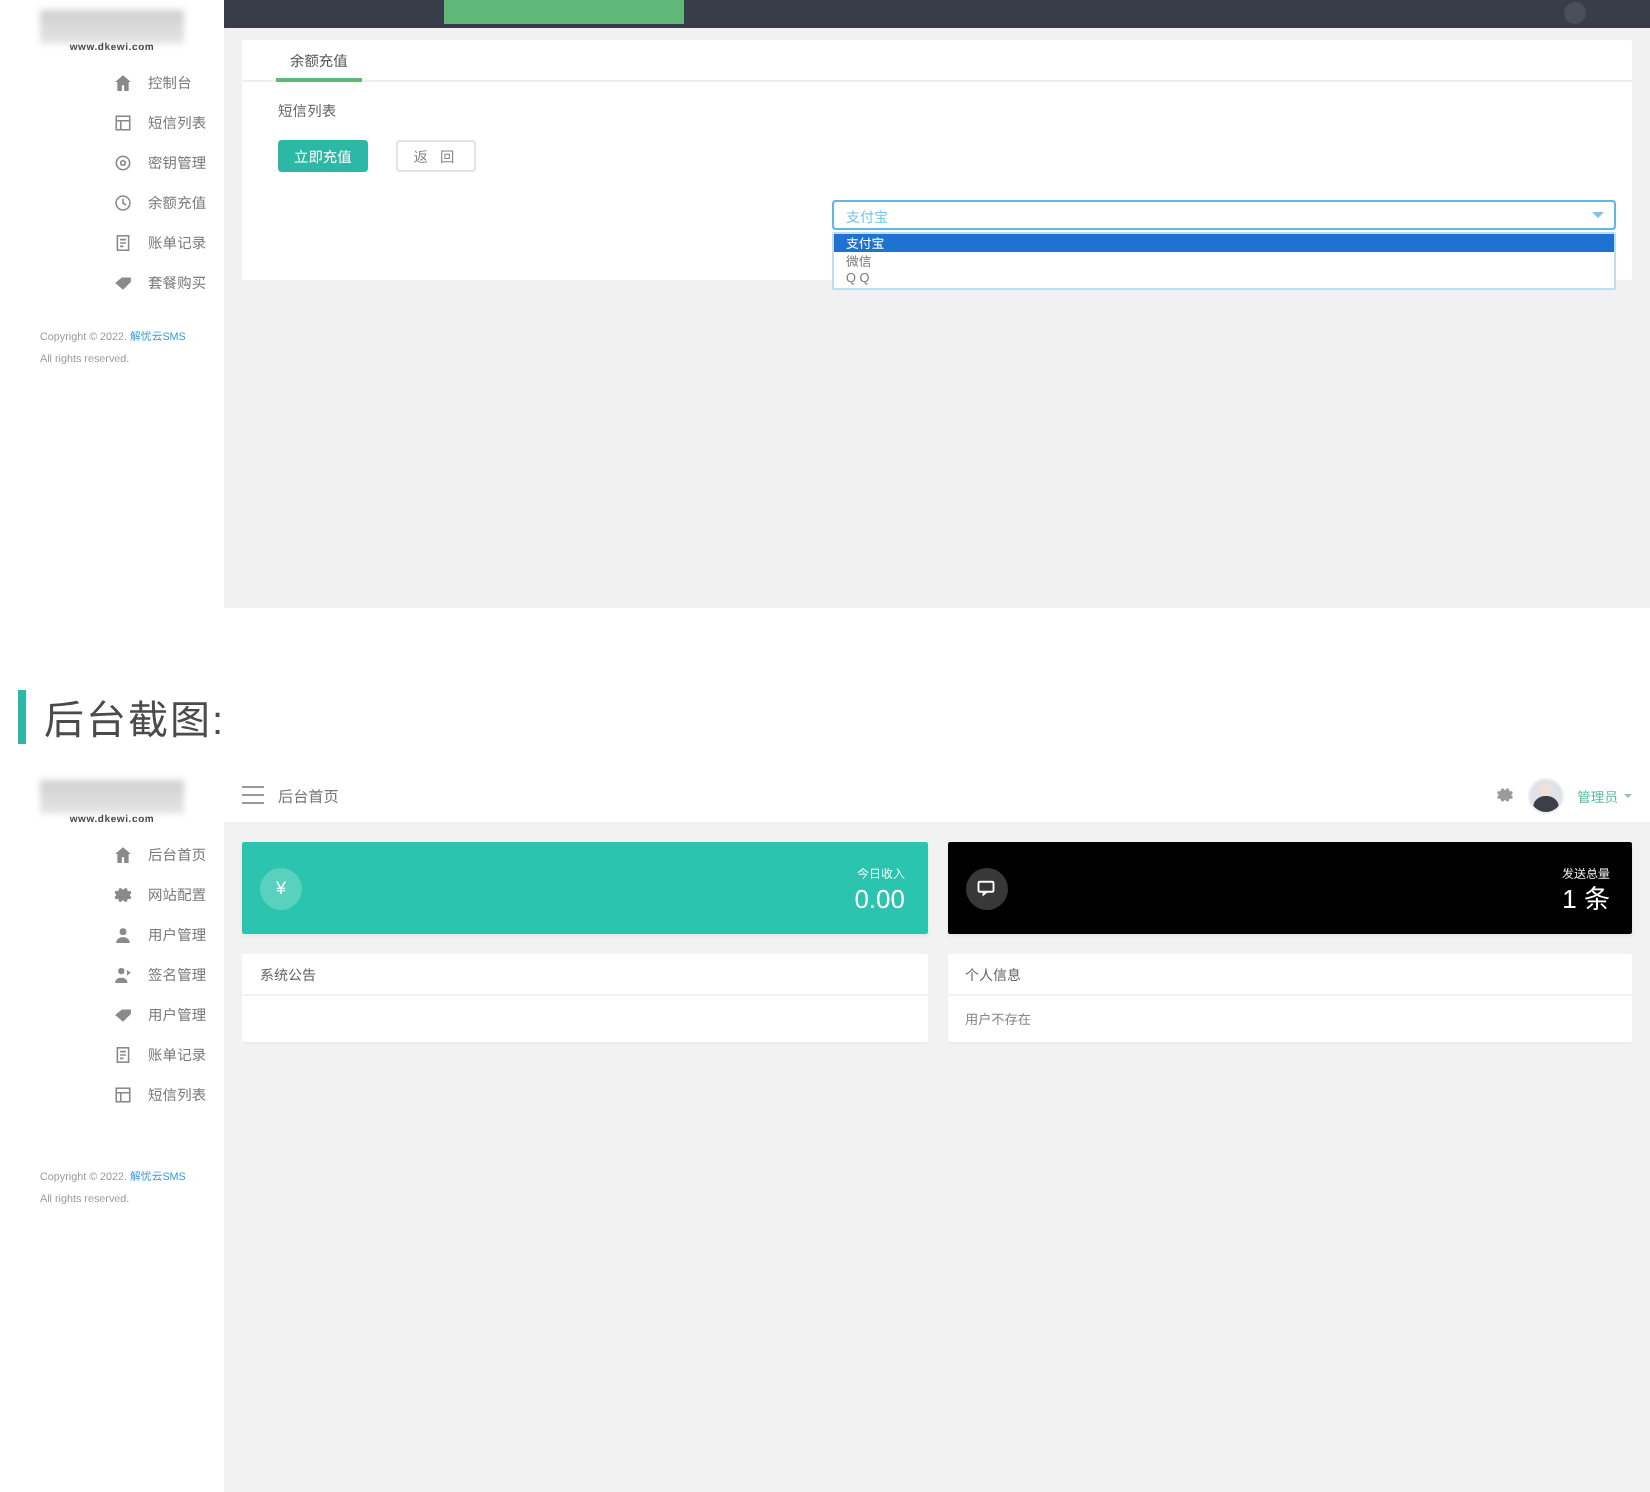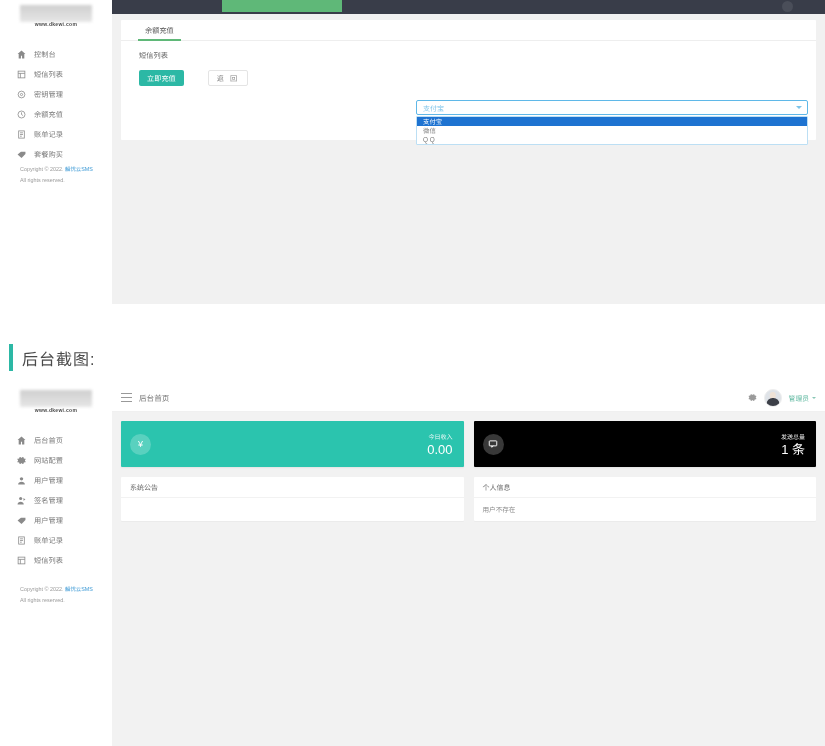"控制台" .nav-list { margin-top: 18px -> 5px; padding-left: none -> 40px }
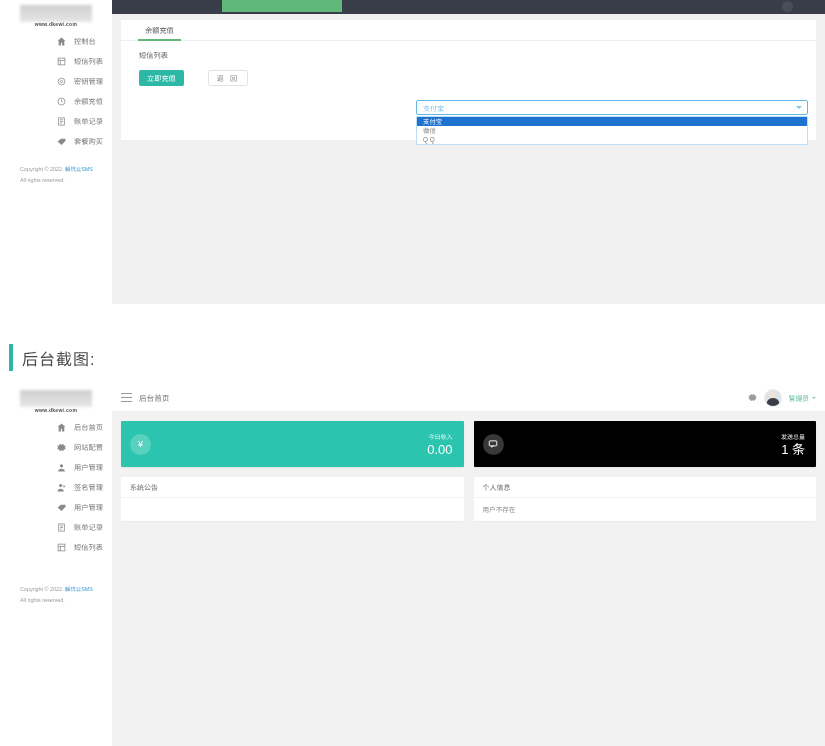"立即充值" .btn-row { gap: 24px -> 14px }
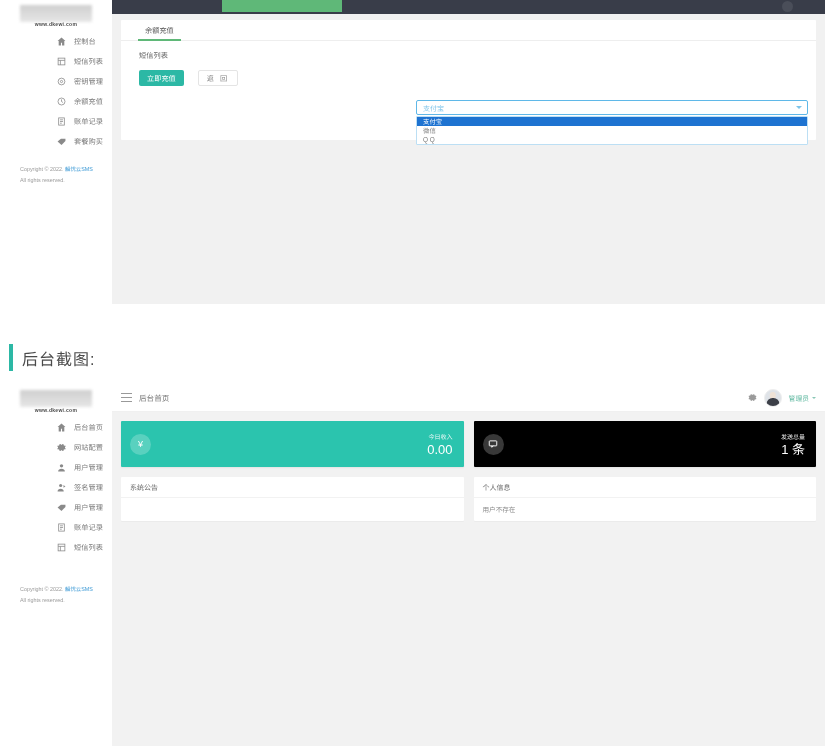"后台截图:" .sec-text { font-size: 16px -> 20px }
